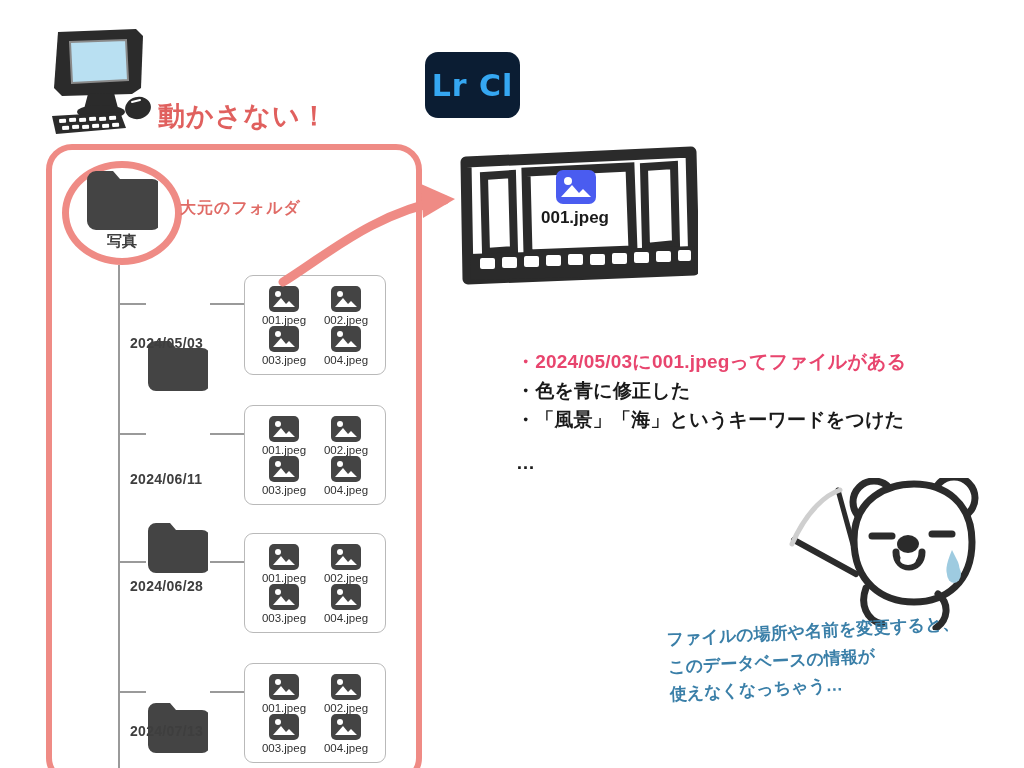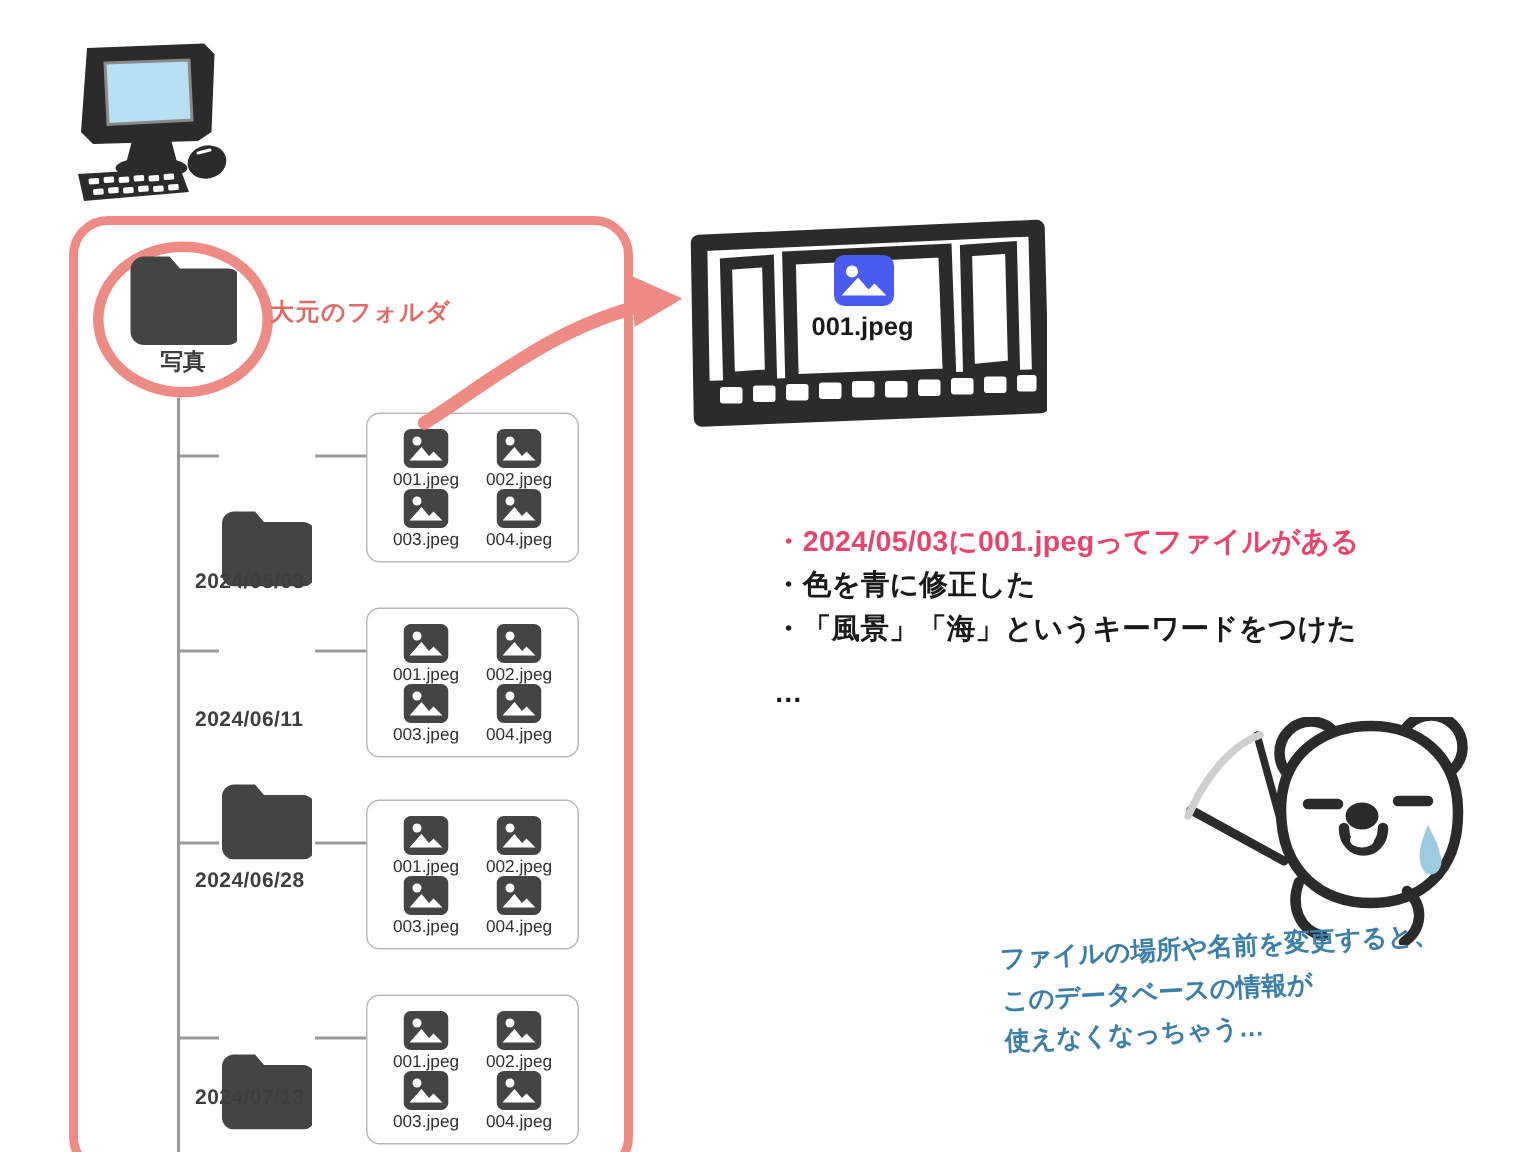"Lr Cl" div.abs { html: none -> <div> <span>Lr Cl</span> </div> }
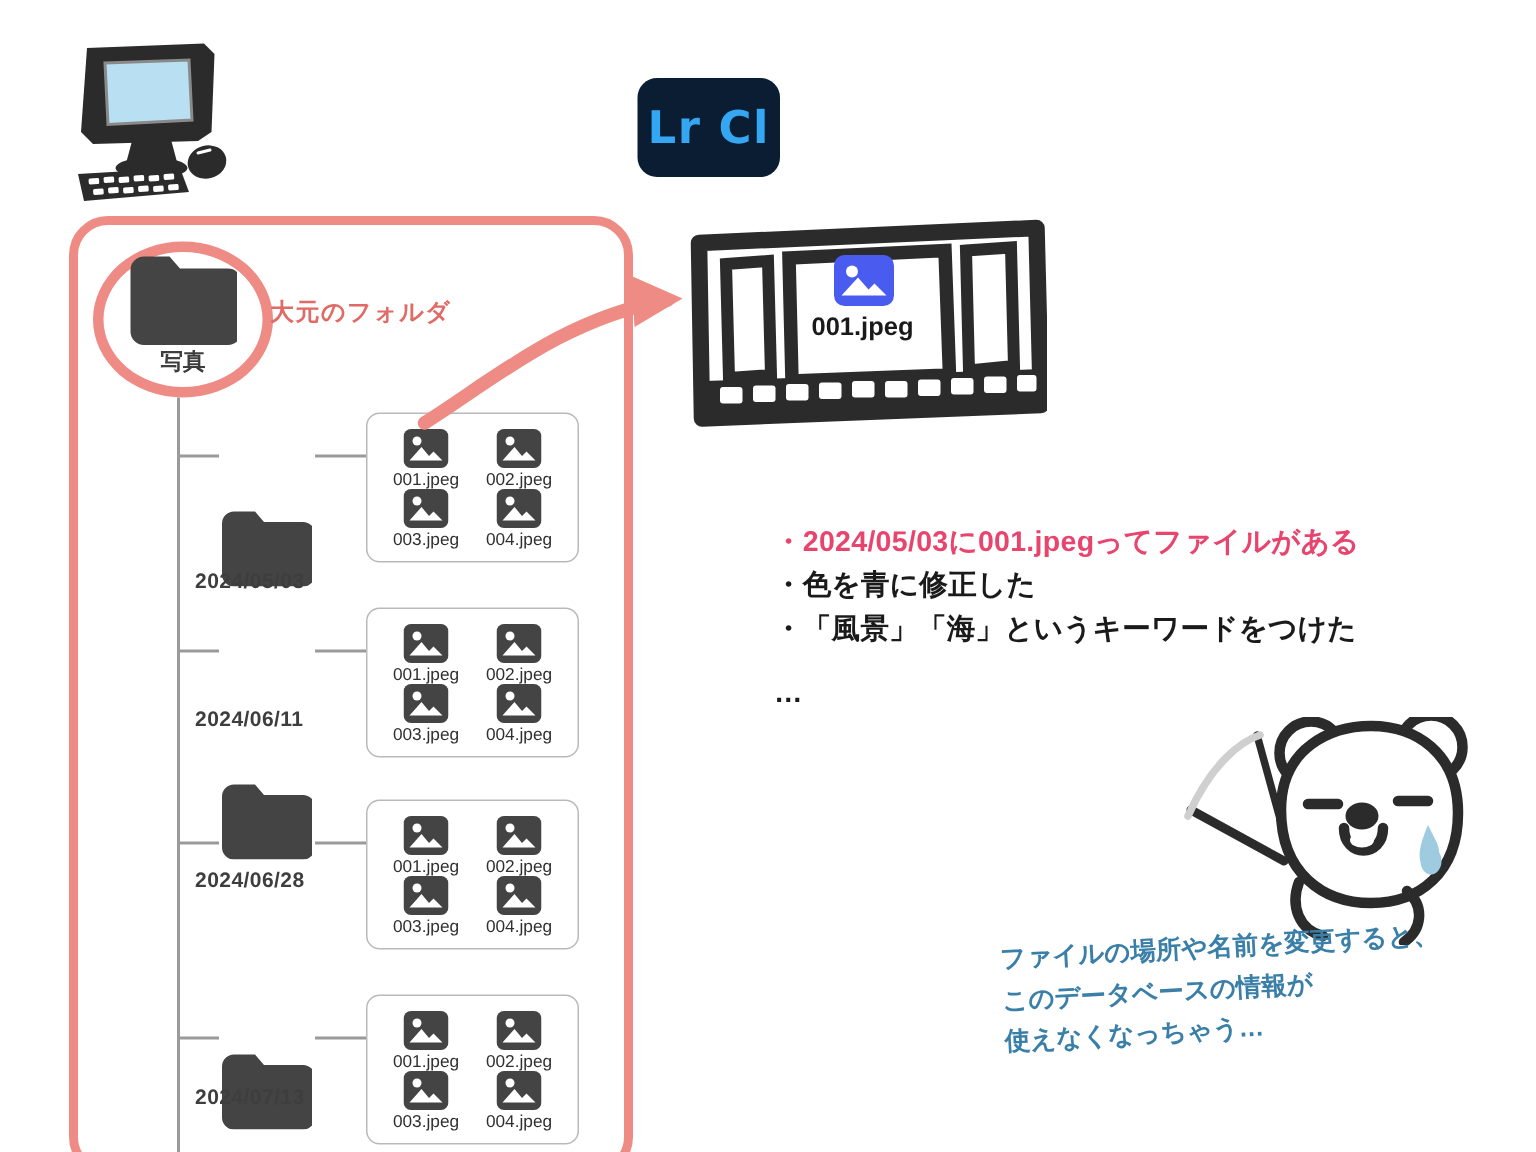"動かさない！" div.abs { html: none -> <div>動かさない！</div> }
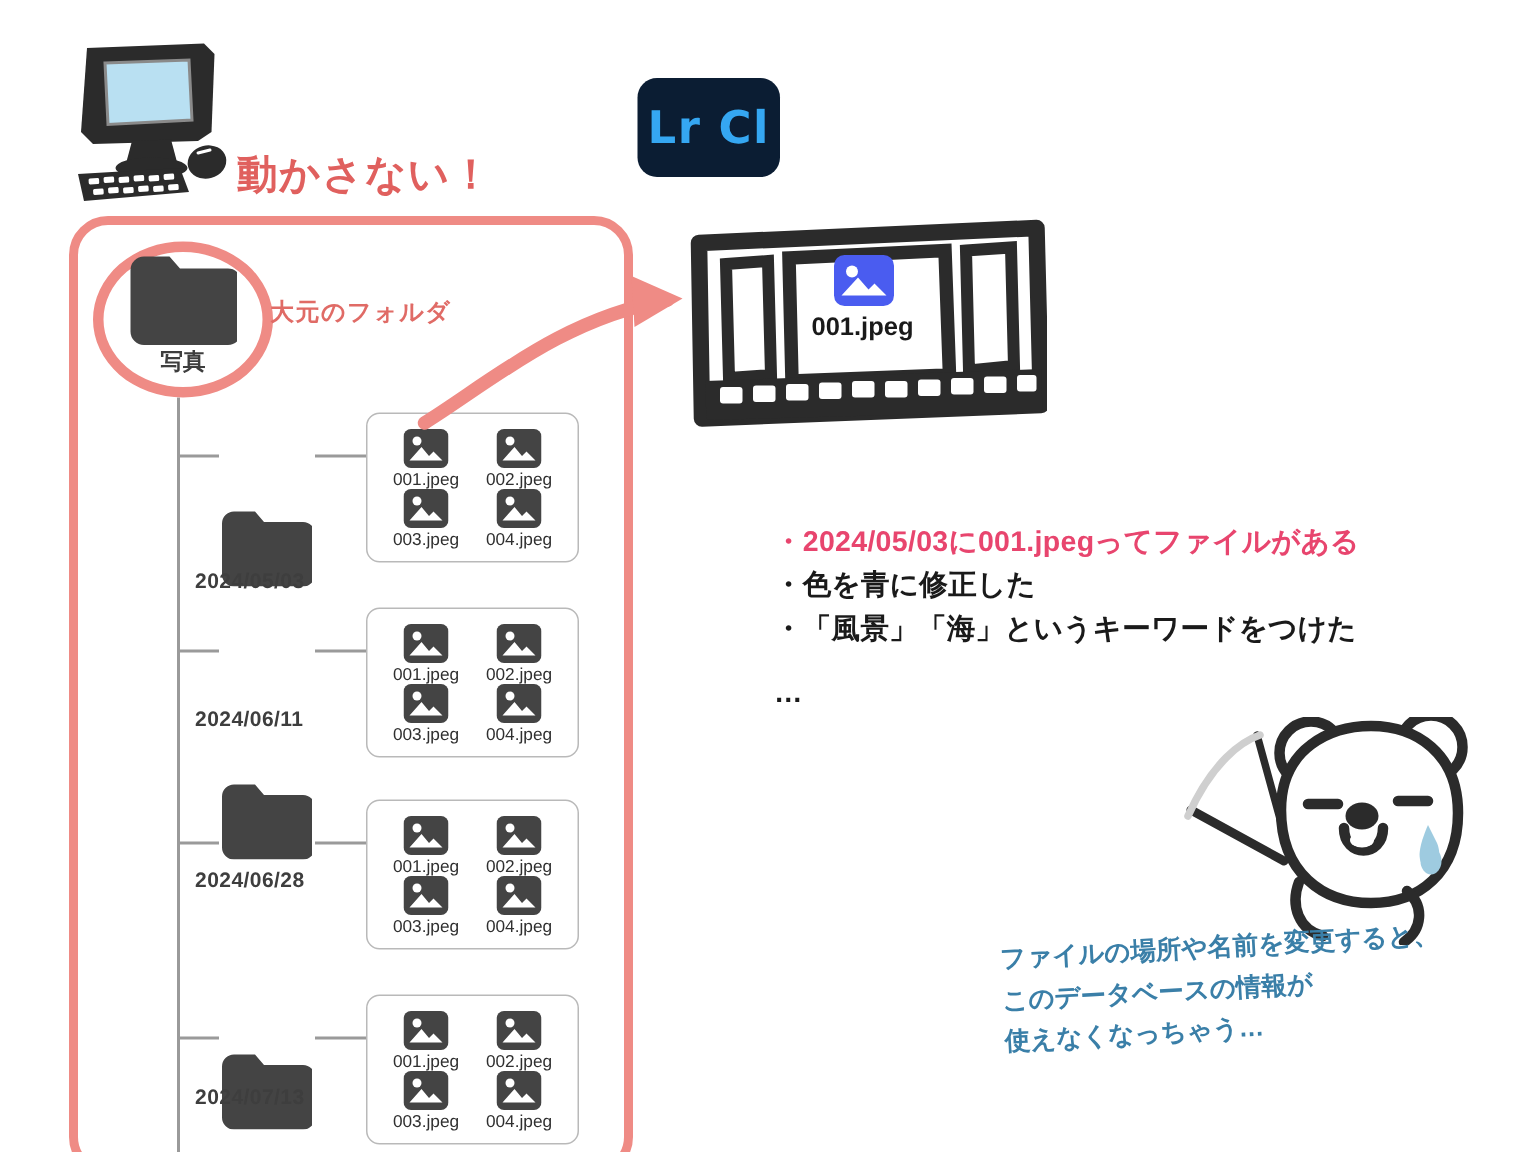"2024/05/03" div.abs { margin-top: 44px -> none }
